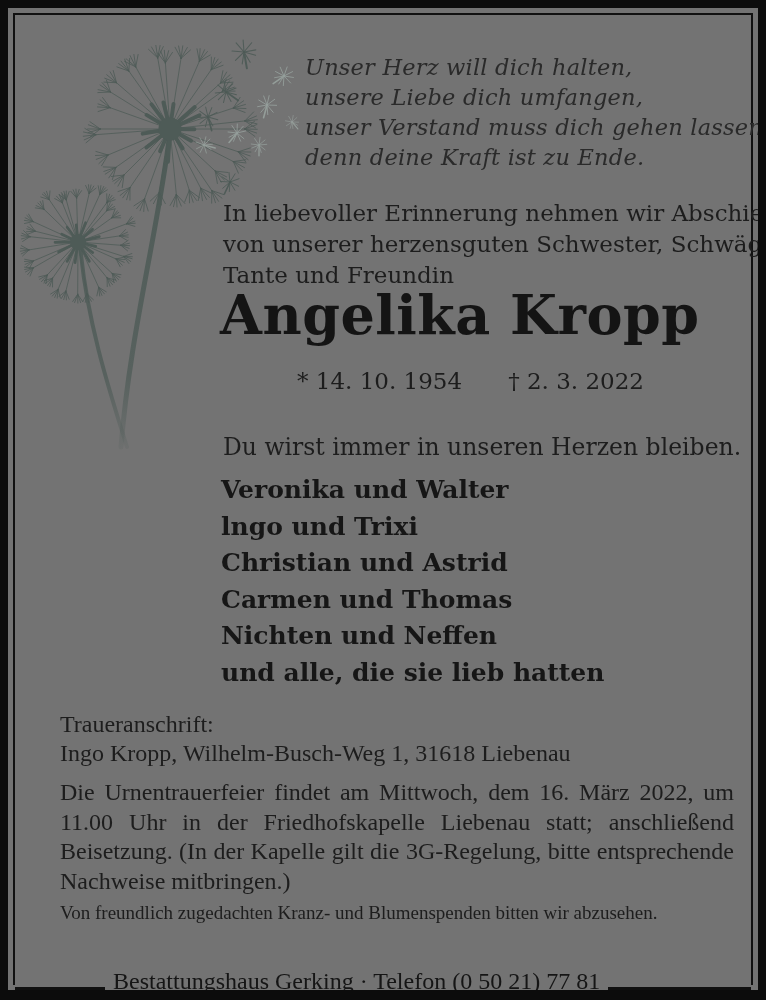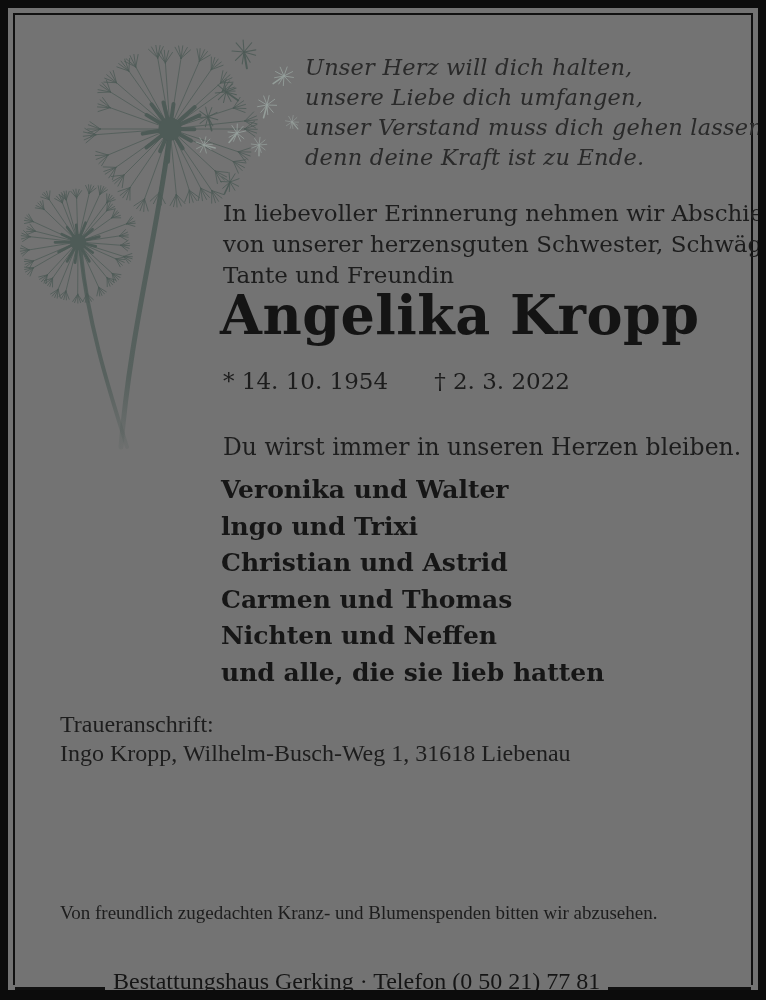"* 14. 10. 1954" .dates { justify-content: none -> center }
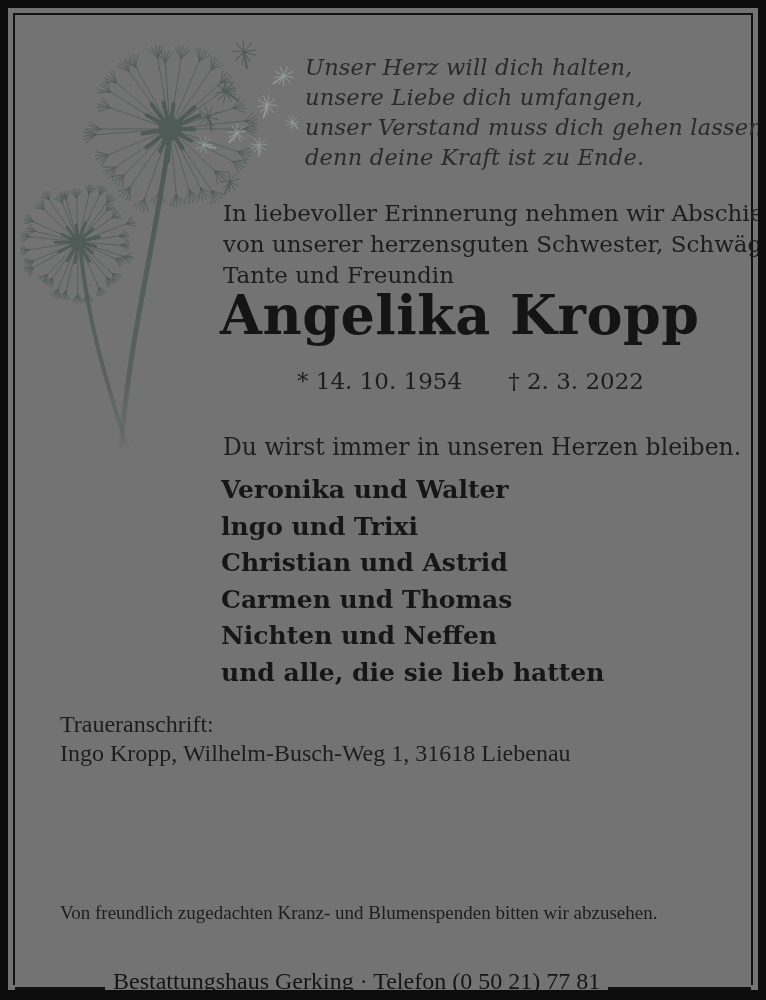"Die Urnentrauerfeier findet am Mittwoch," div.service { html: none -> <div>Die Urnentrauerfeier findet am Mittwoch, dem 16. März 2022, um 11.00 Uhr in der Friedhofskapelle Liebenau statt; anschließend Beisetzung. (In der Kapelle gilt die 3G-Regelung, bitte entsprechende Nachweise mitbringen.)</div> }
